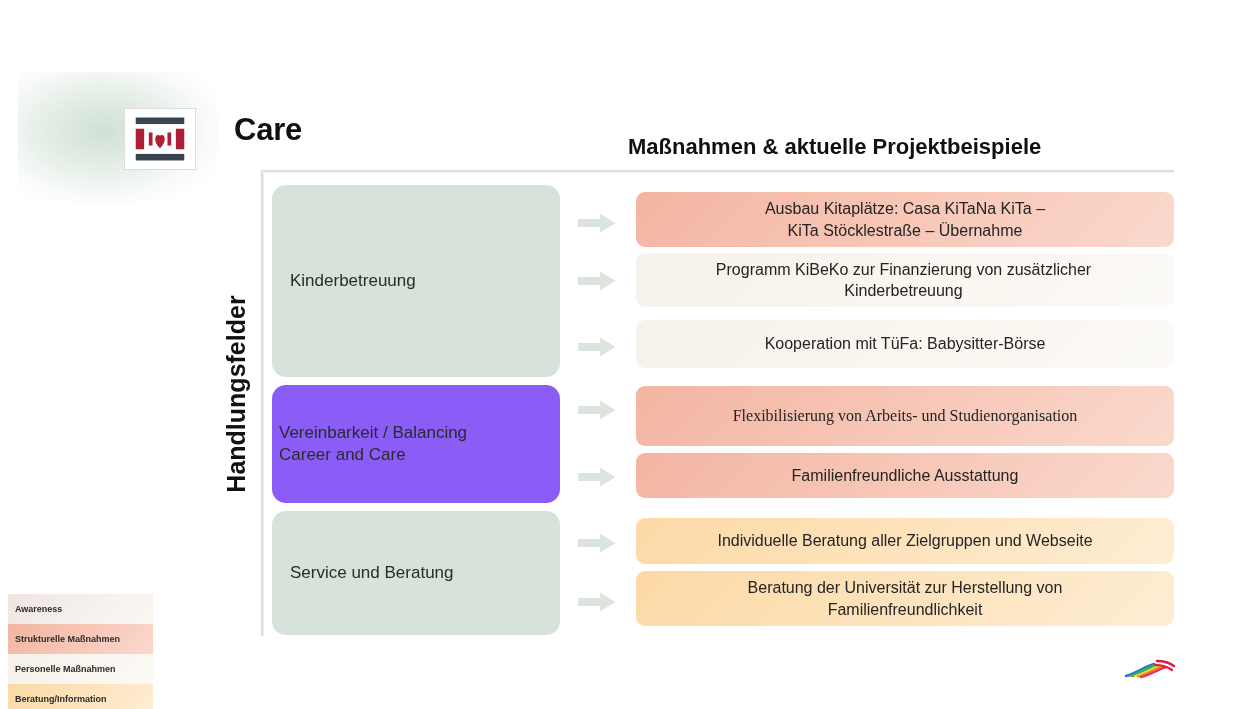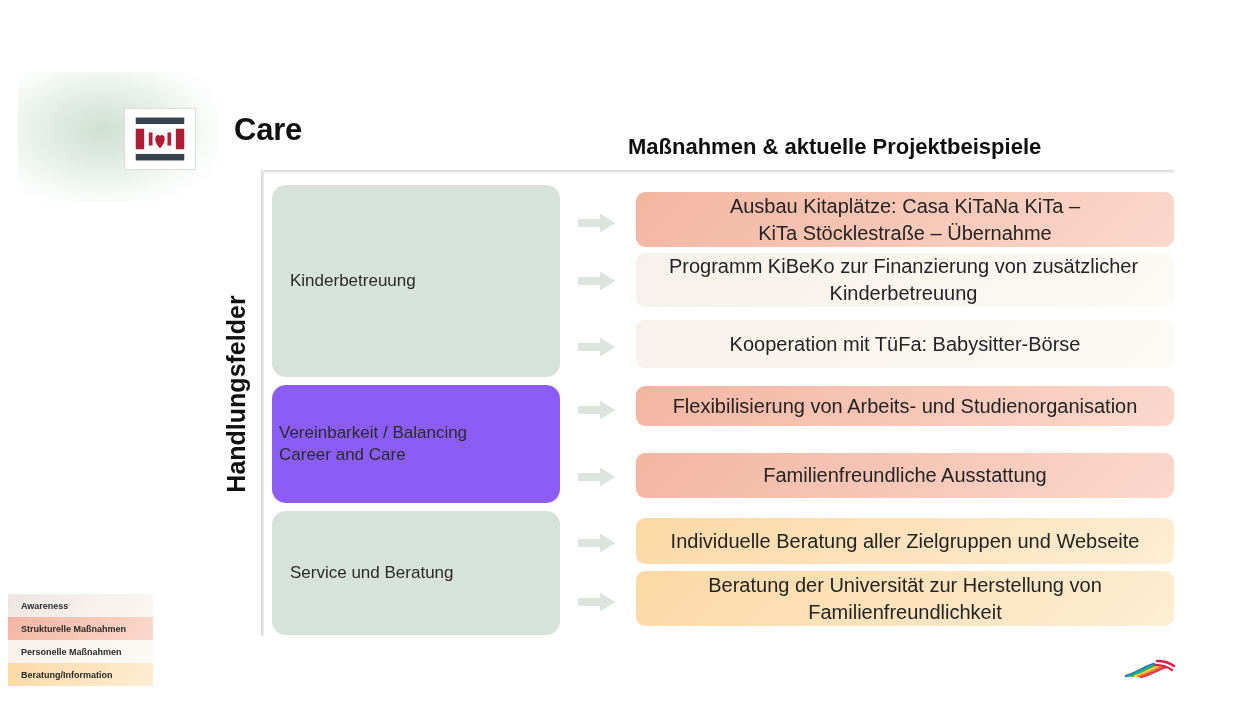"Ausbau Kitaplätze: Casa KiTaNa KiTa" .measure .m-text { font-size: 20px -> 16px }
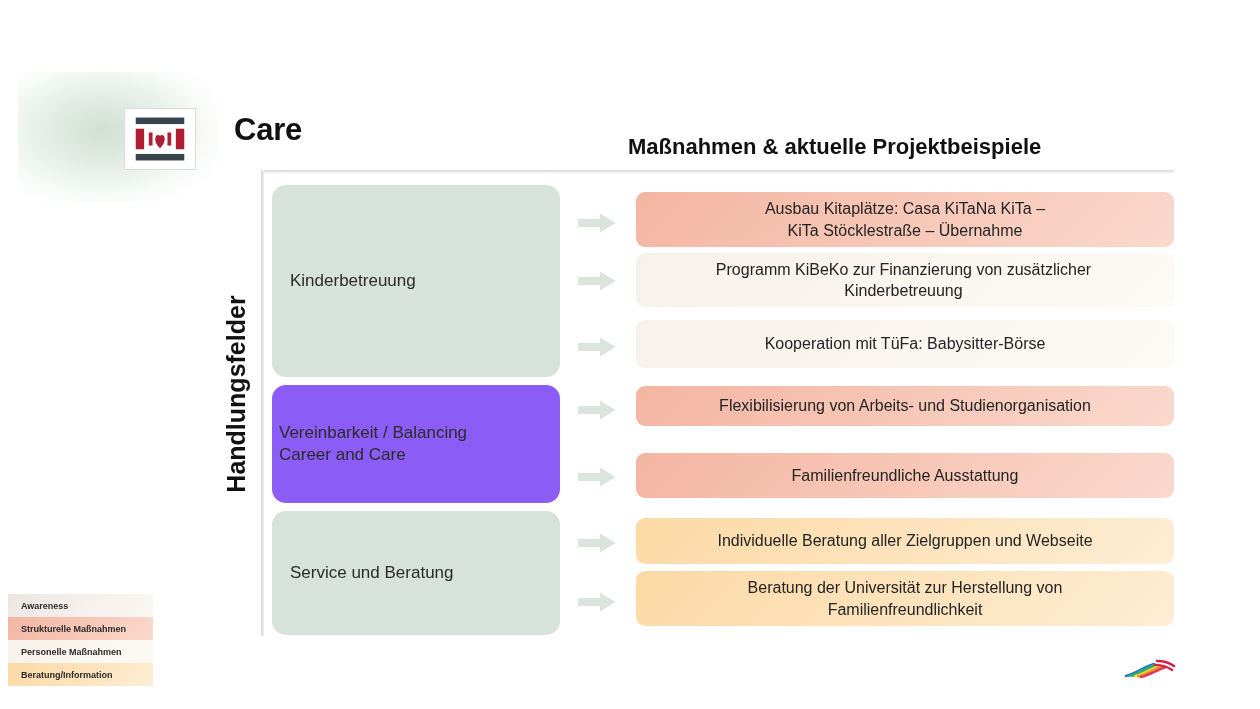"Flexibilisierung von Arbeits- und" div.measure { font-family: none -> Liberation Serif, serif; height: 40px -> 60px }
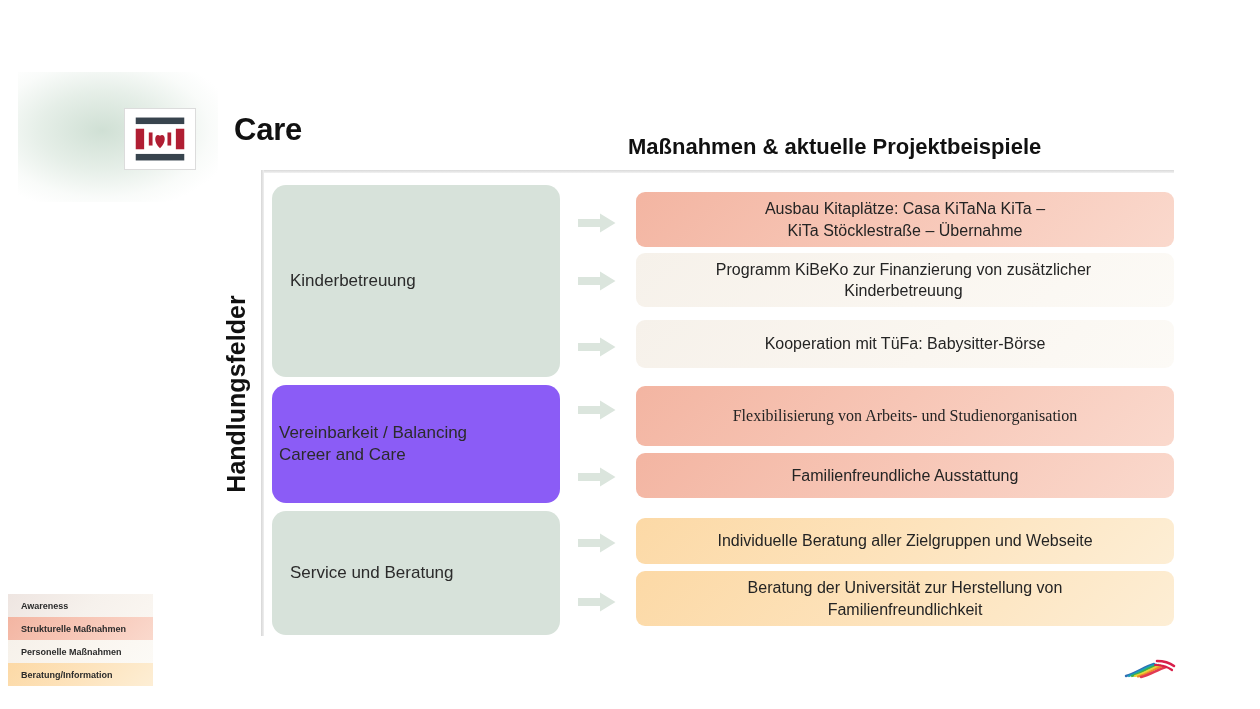"Awareness" .legend-item { height: 23px -> 30px; padding-left: 13px -> 7px }
